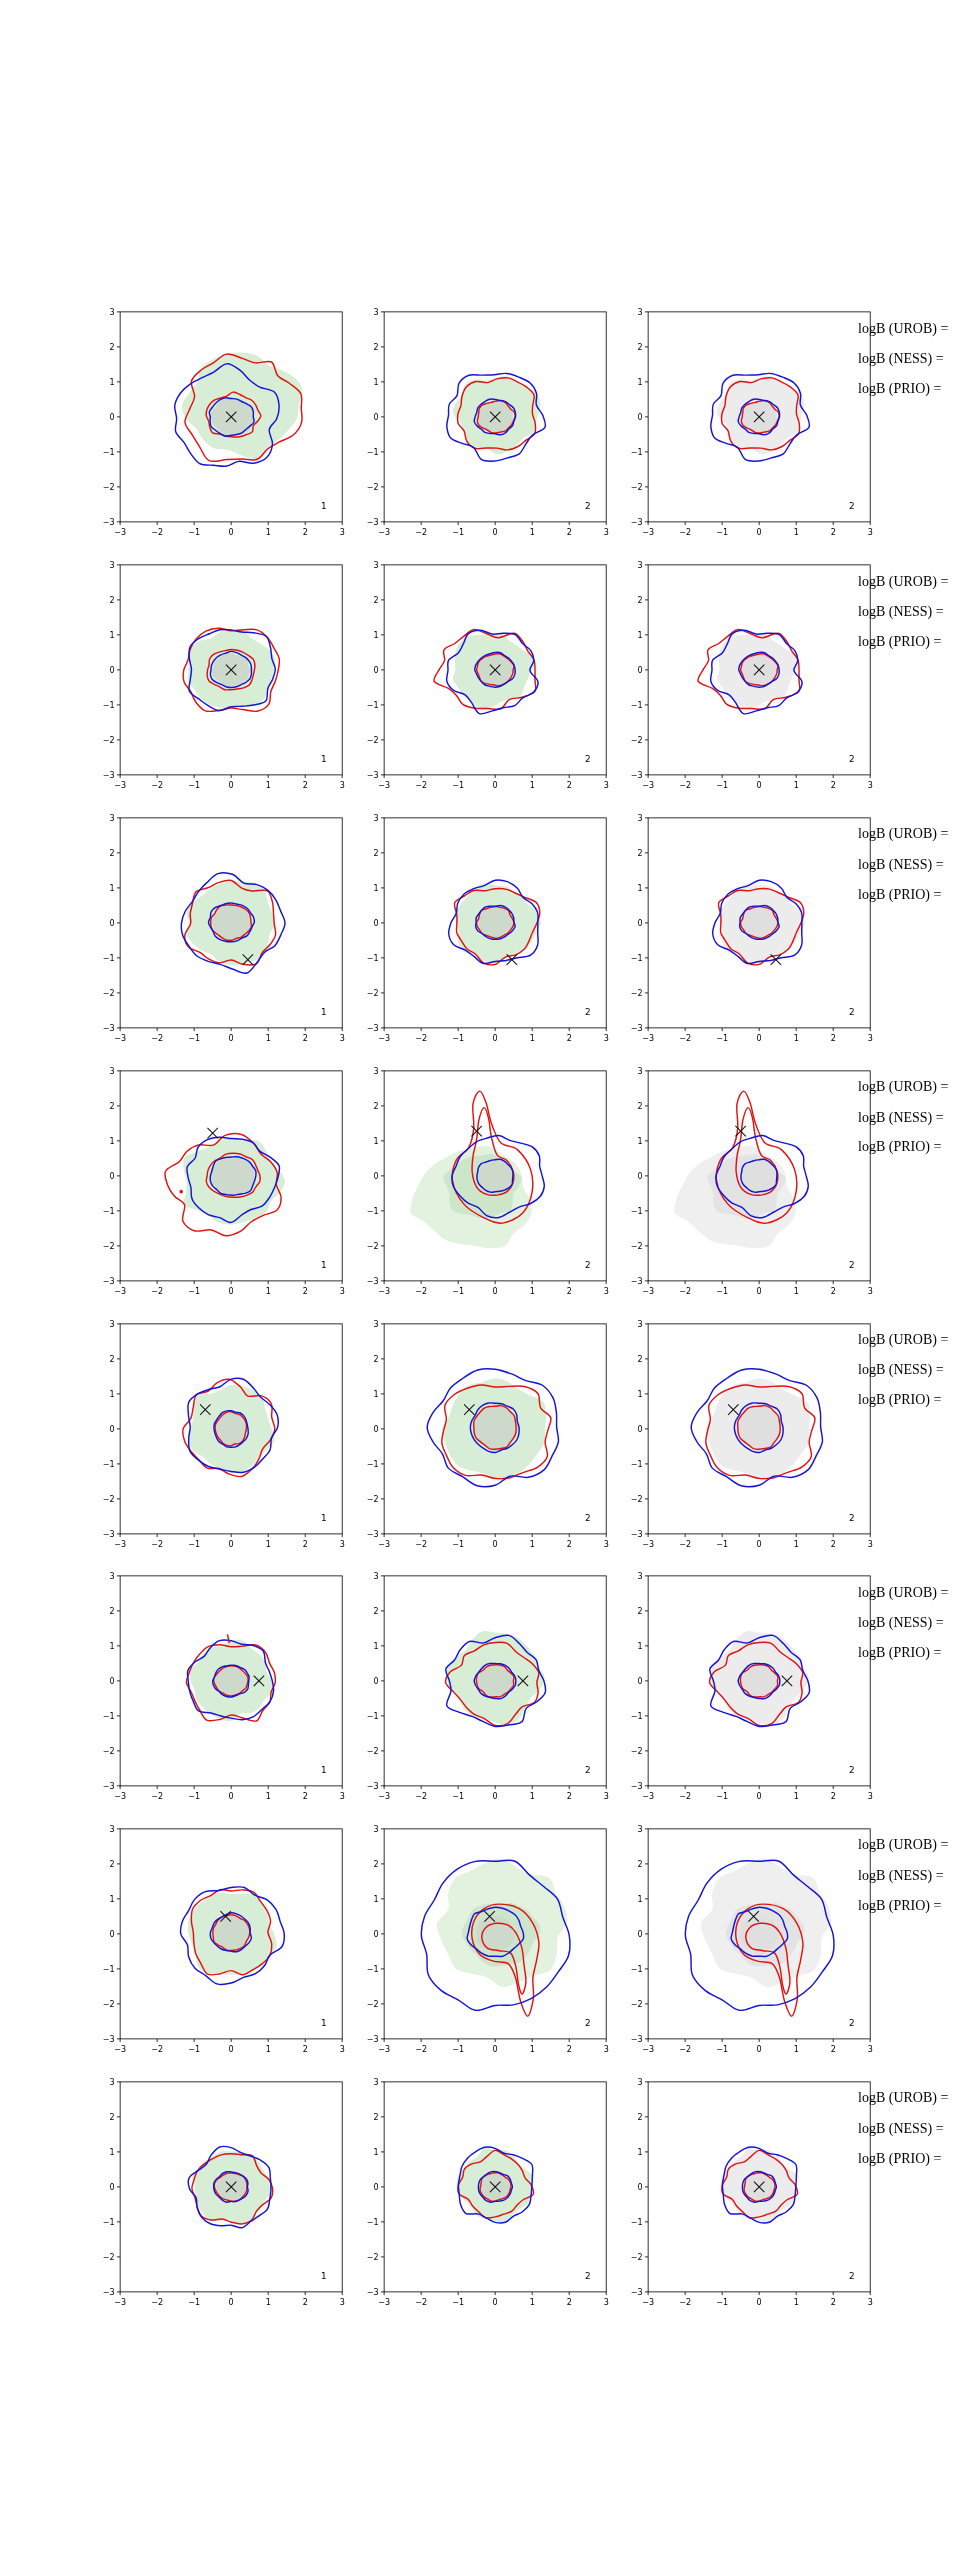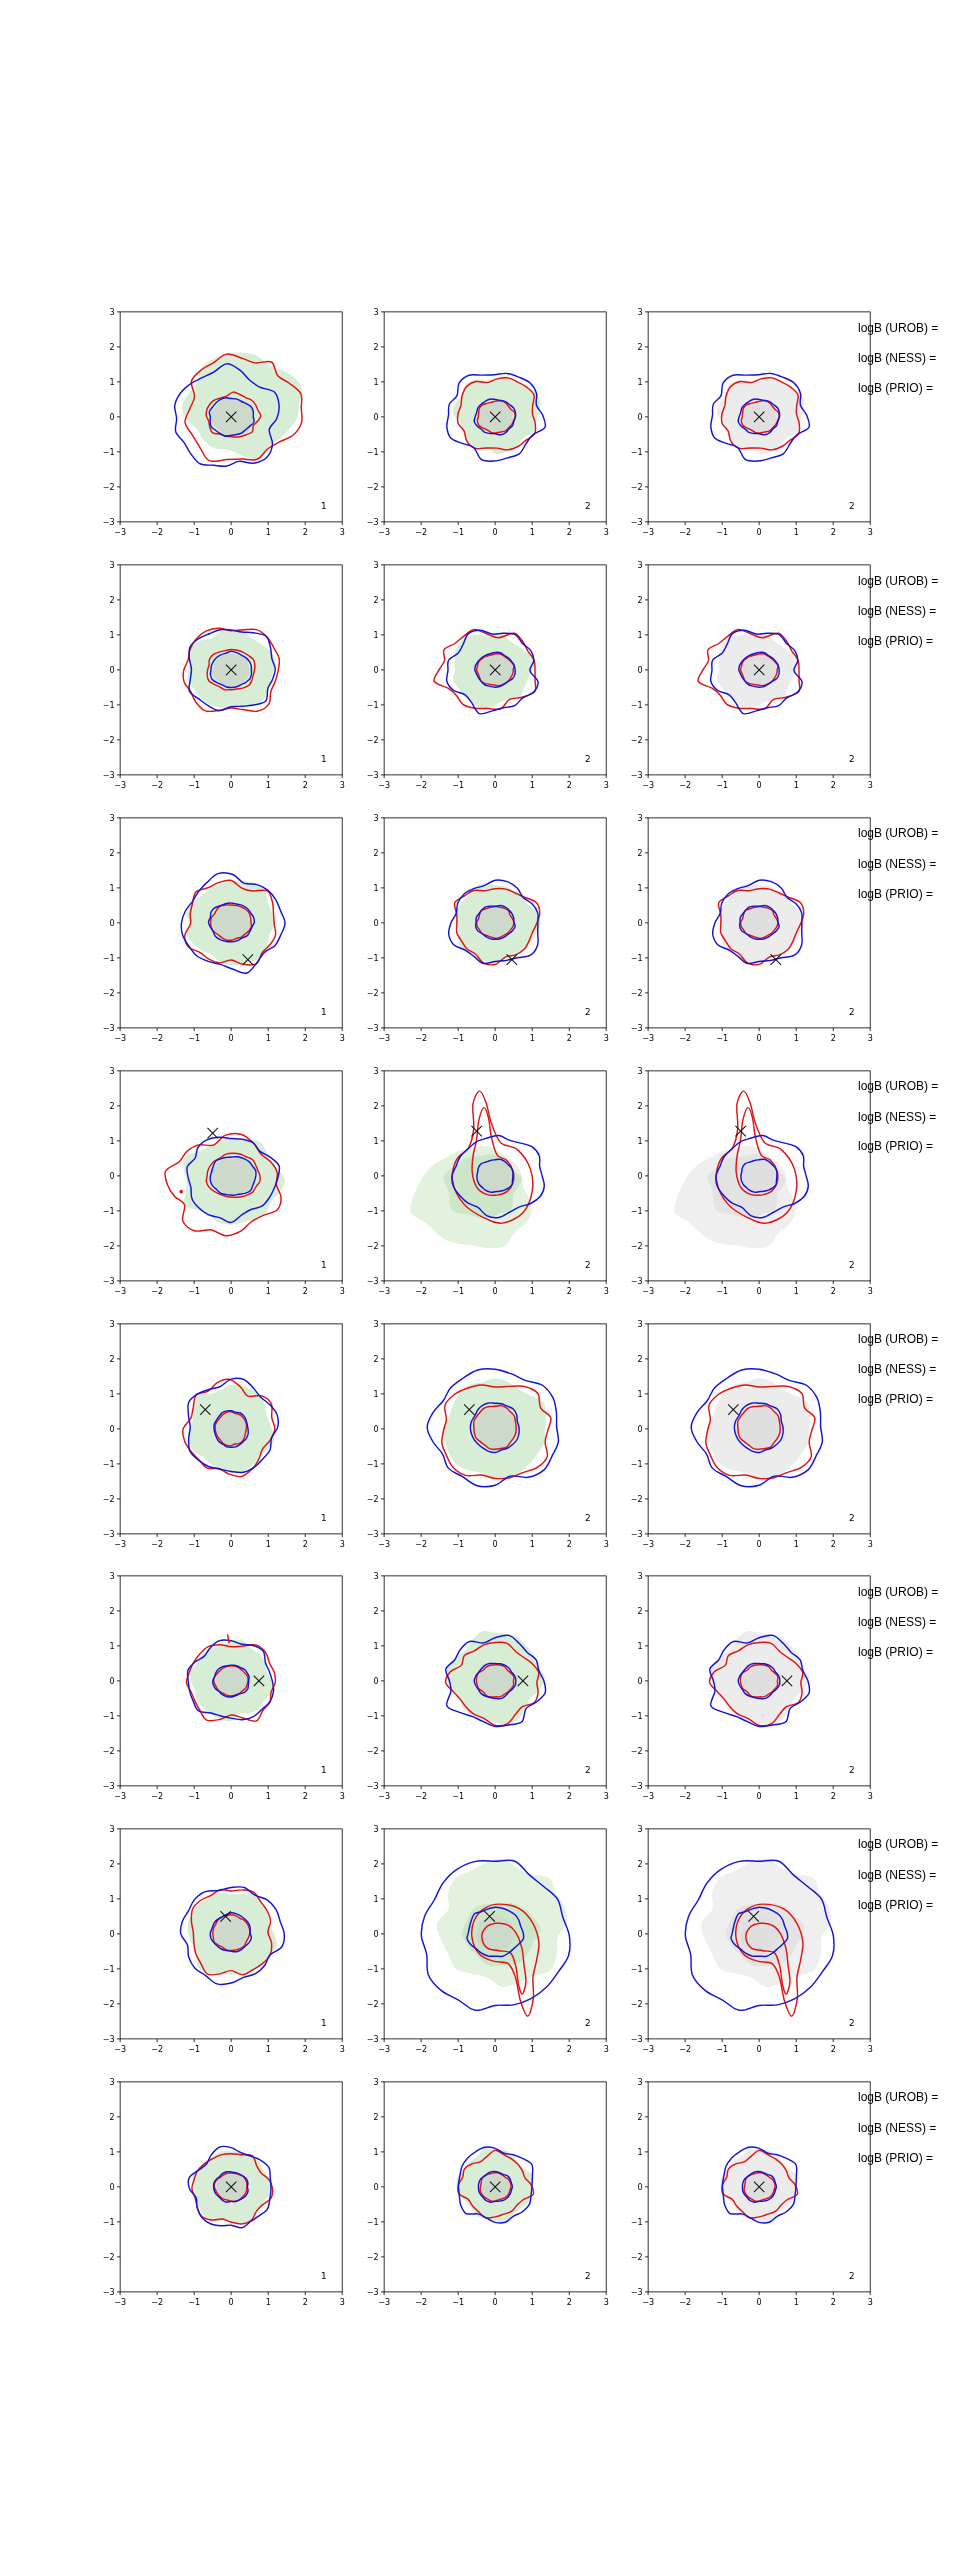"logB (UROB) =" .rlabel { font-family: Liberation Sans, sans-serif -> Liberation Serif, serif; font-size: 12px -> 14px }
